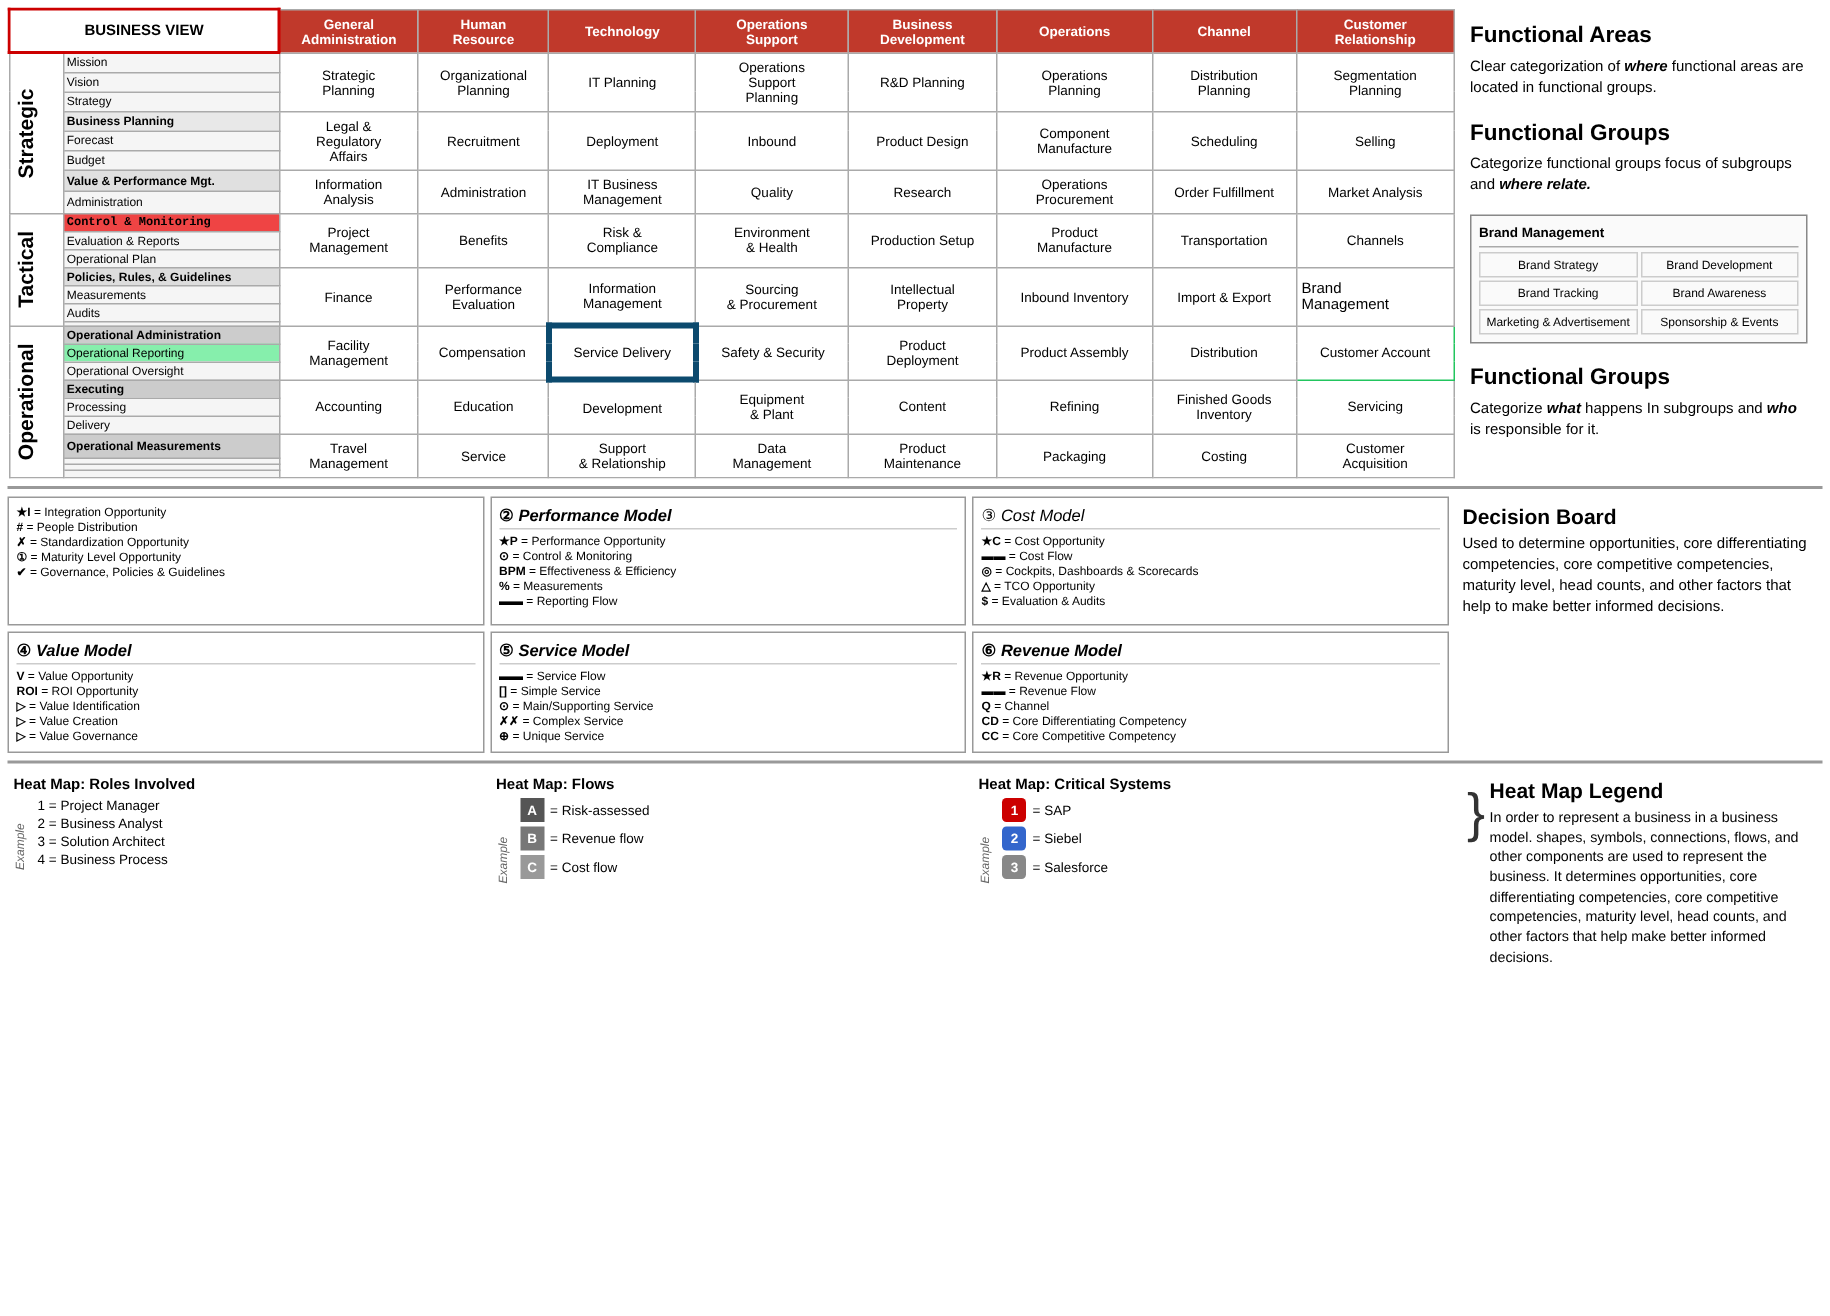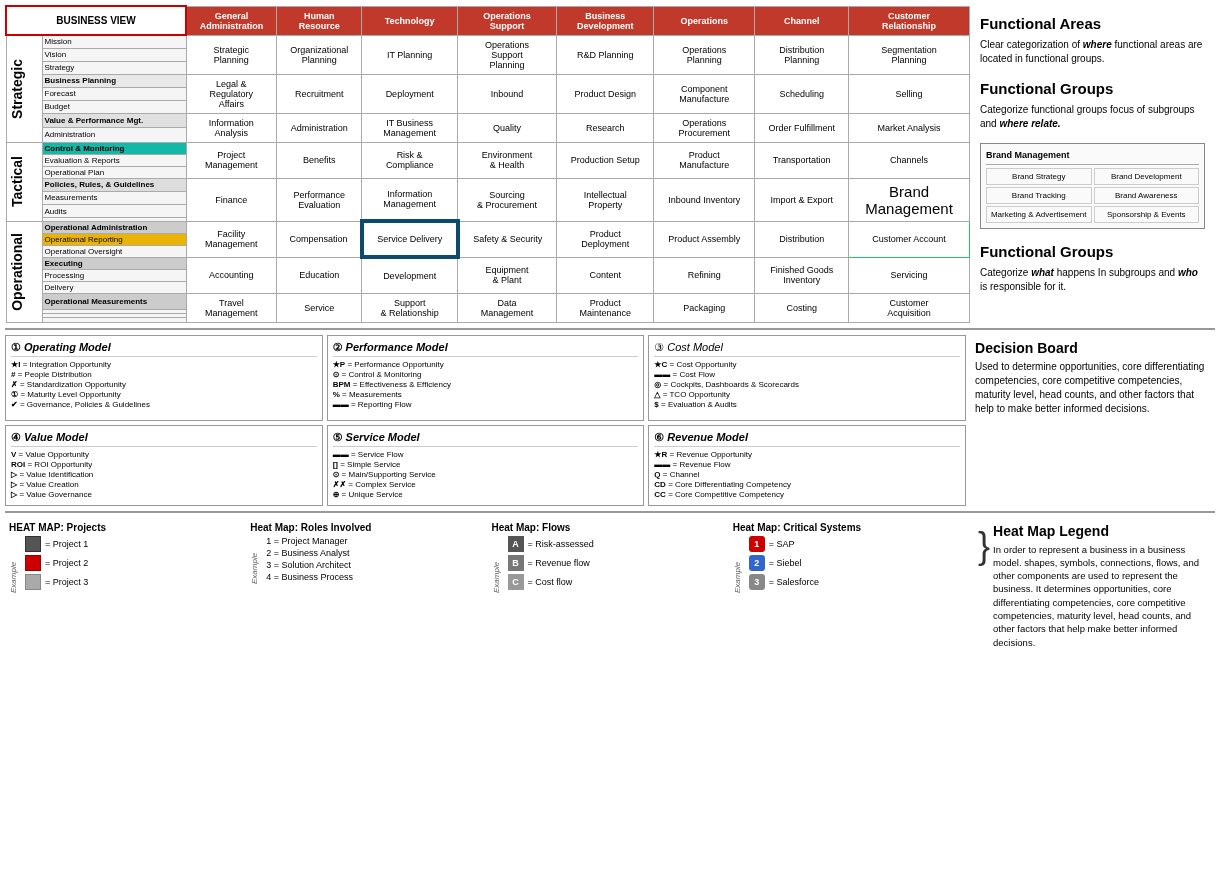"Control & Monitoring" td { background: #14b8a6 -> #ef4444; font-family: none -> Liberation Mono, monospace }
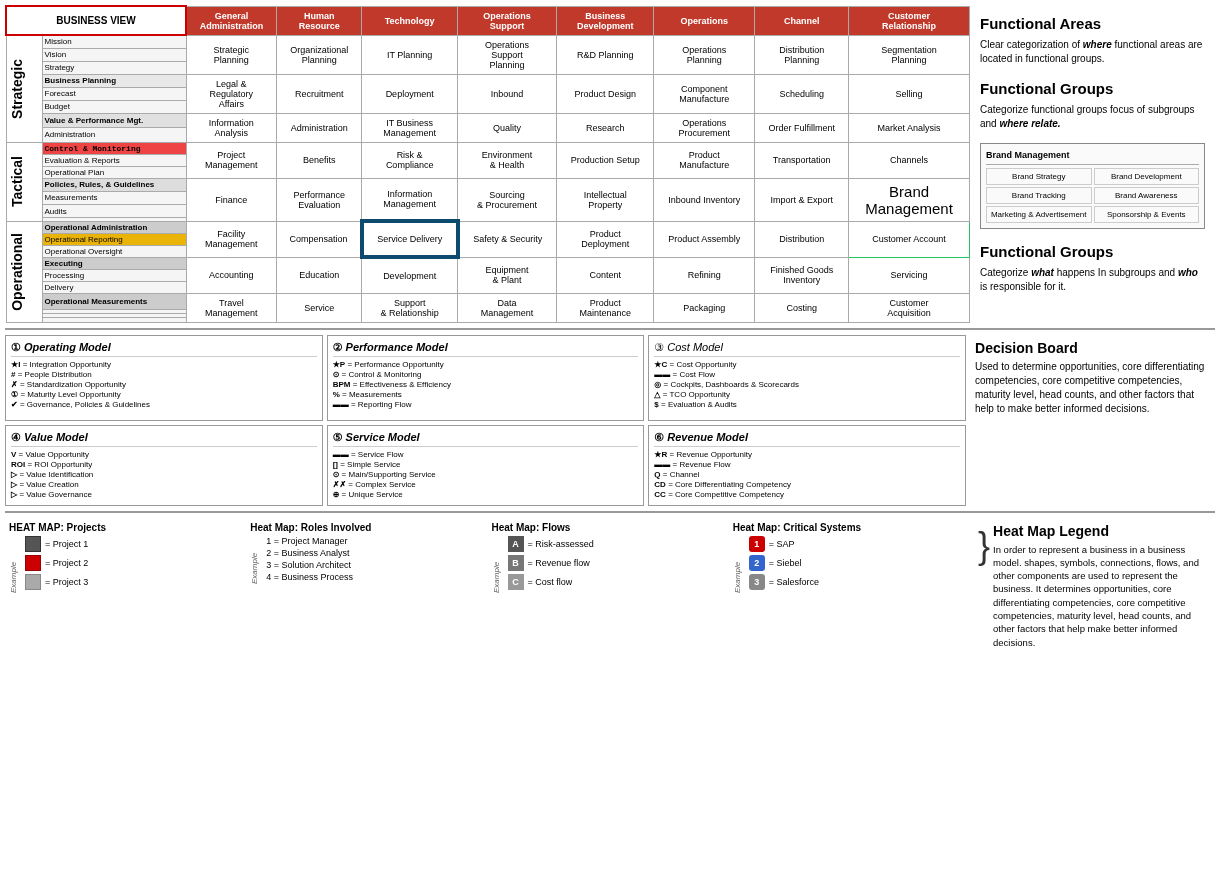"Brand" td { font-size: 15px -> 10px; text-align: center -> none }
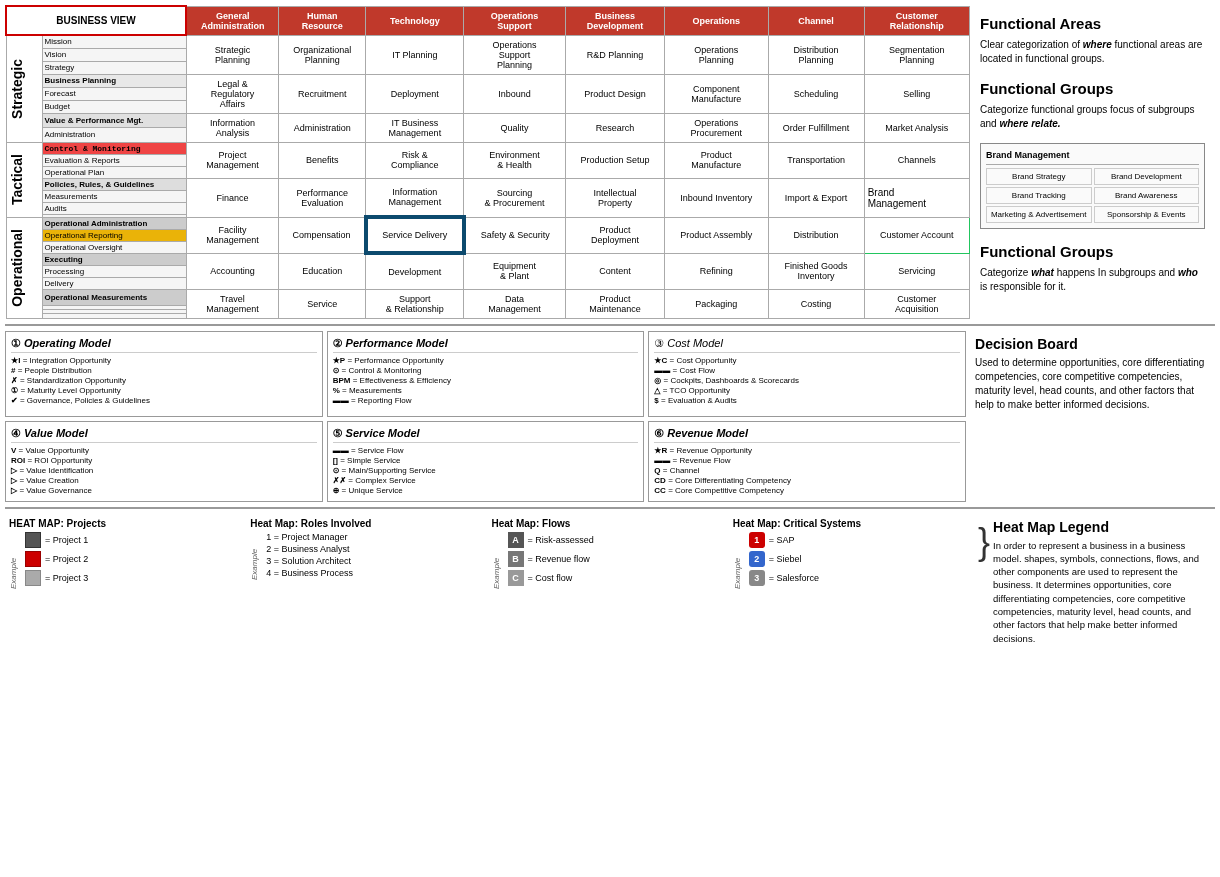"Operational Reporting" td { background: #eab308 -> #86efac }
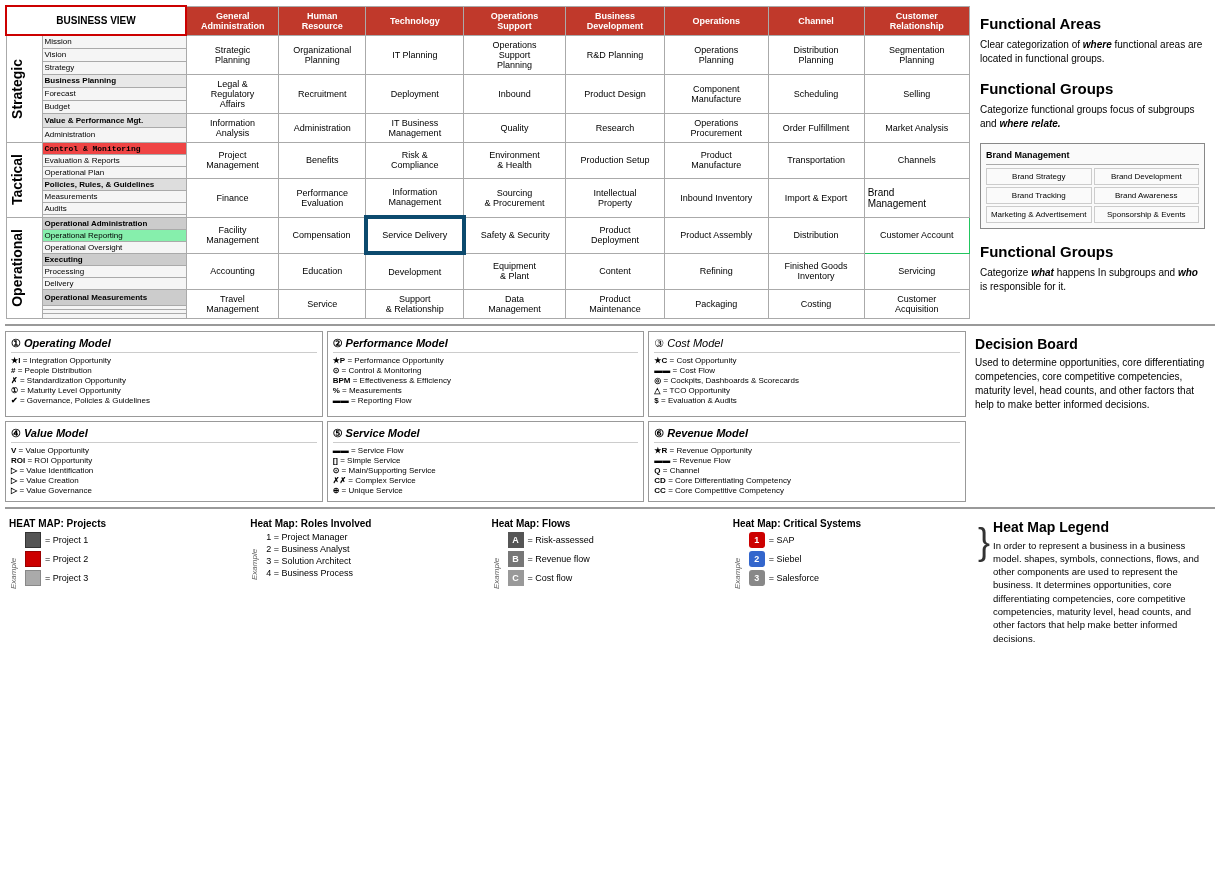"① Operating Model" div { html: <div><span>①</span> Operating Model</div> -> none }
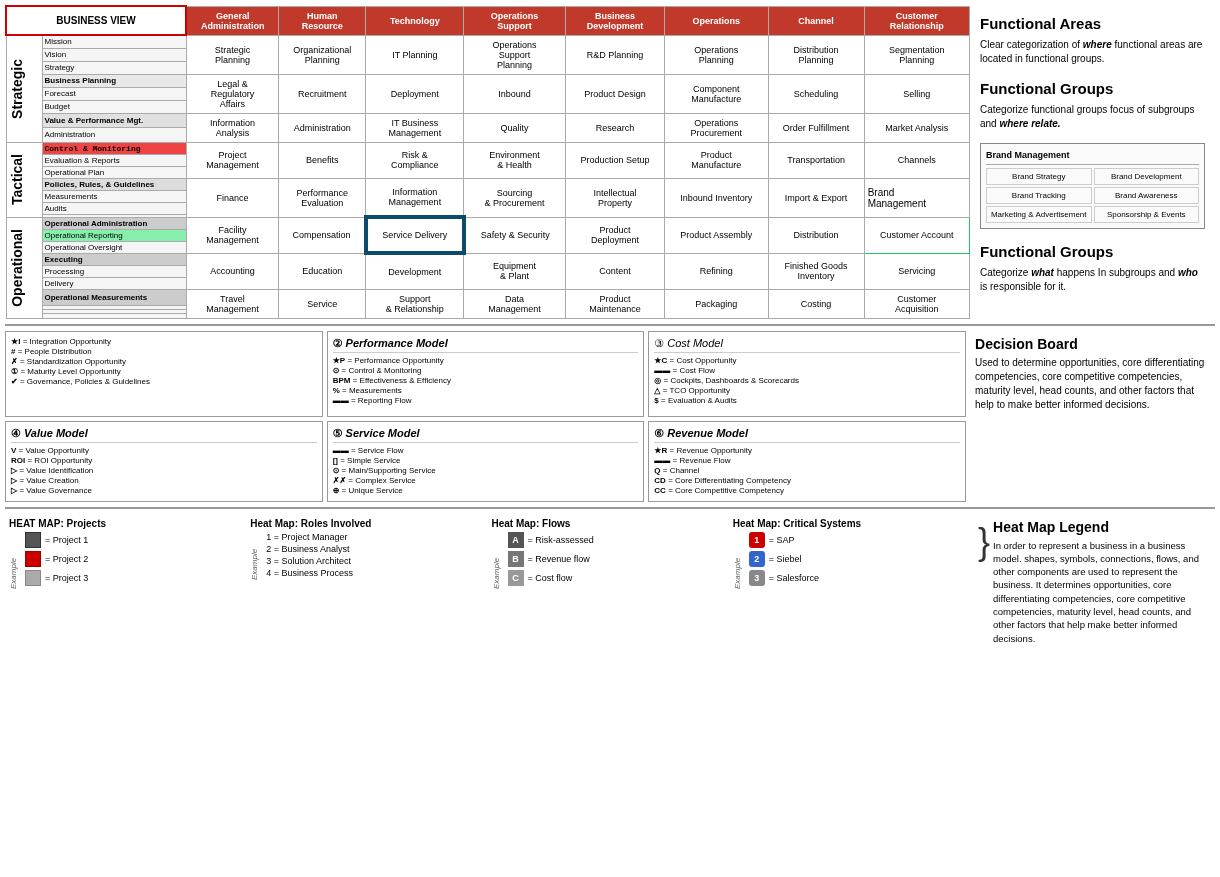"HEAT MAP: Projects" div { html: <div> <div>HEAT MAP: Projects</div> <div> <div>Example</div> <div> <div> <div></div> <span>= Project 1</span> </div> <div> <div></div> <span>= Project 2</span> </div> <div> <div></div> <span>= Project 3</span> </div> </div> </div> </div> -> none }
